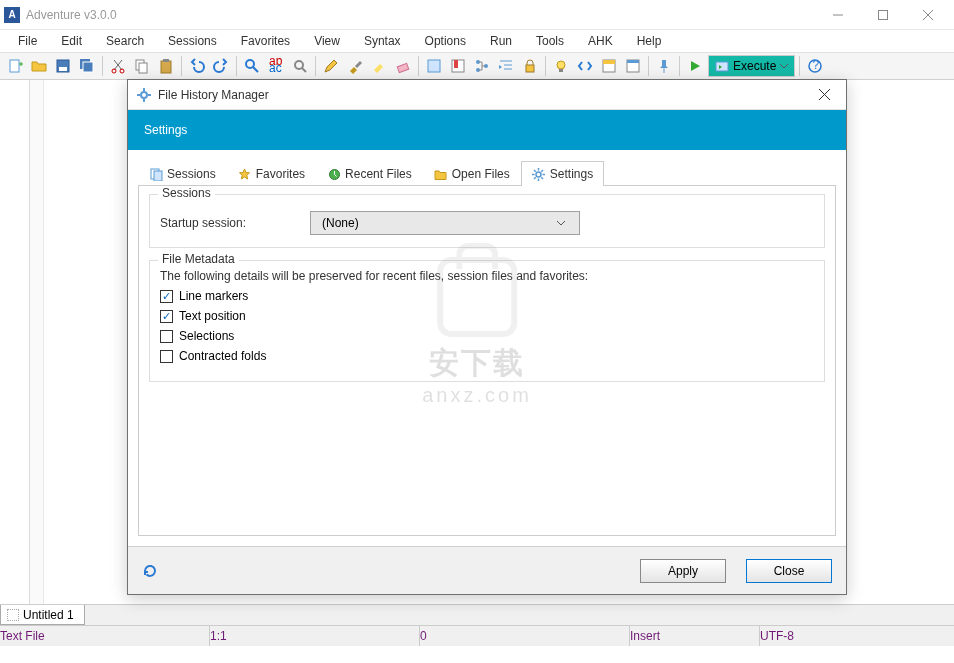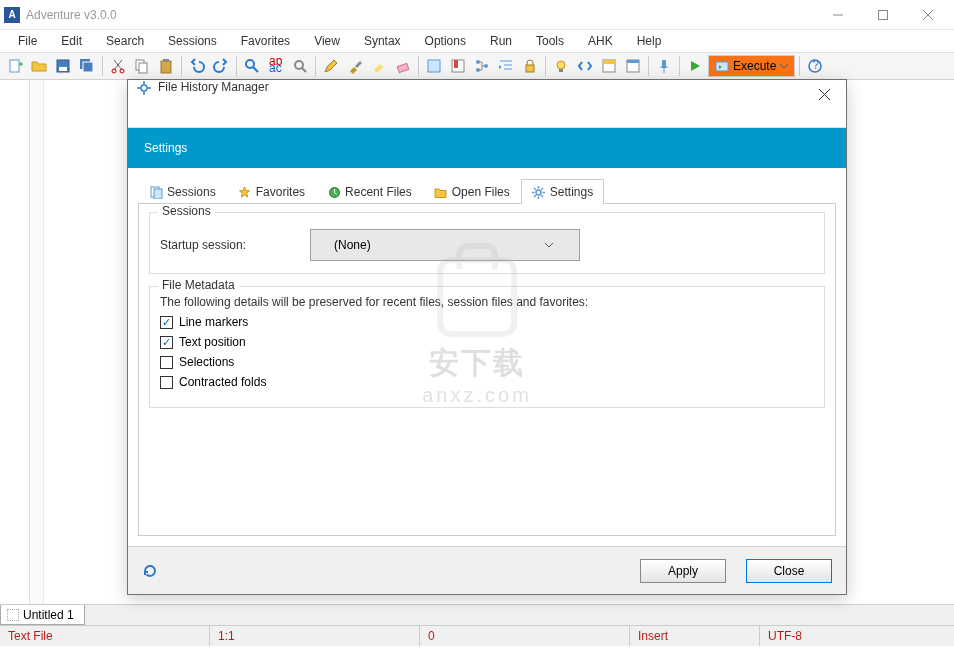"Execute" .tb-exec { background: #f97316 -> #14b8a6 }
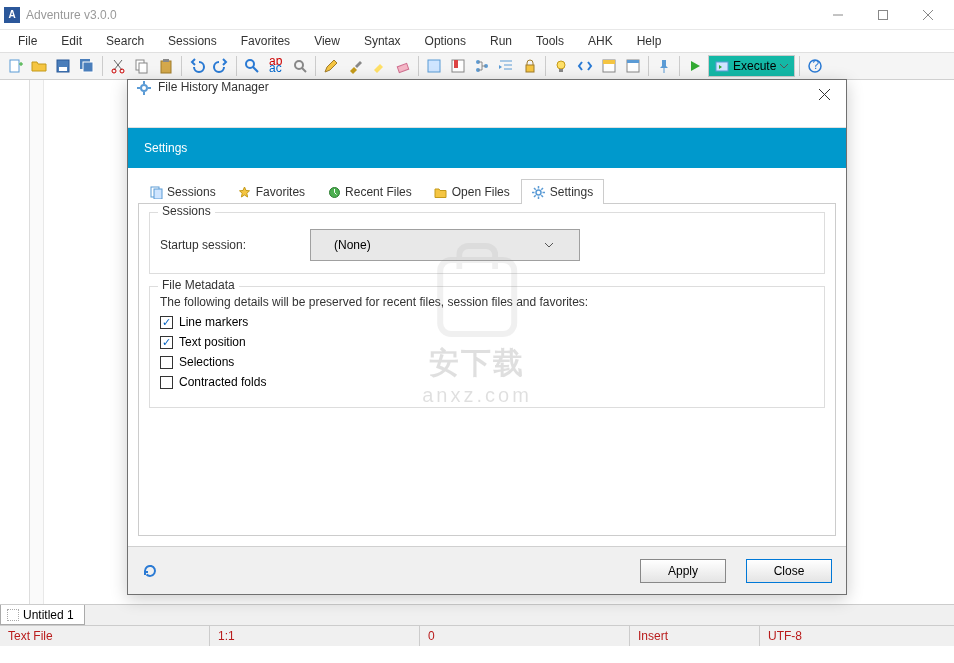"File History Manager" .dlg-title { align-items: flex-start -> center; height: 48px -> 30px }
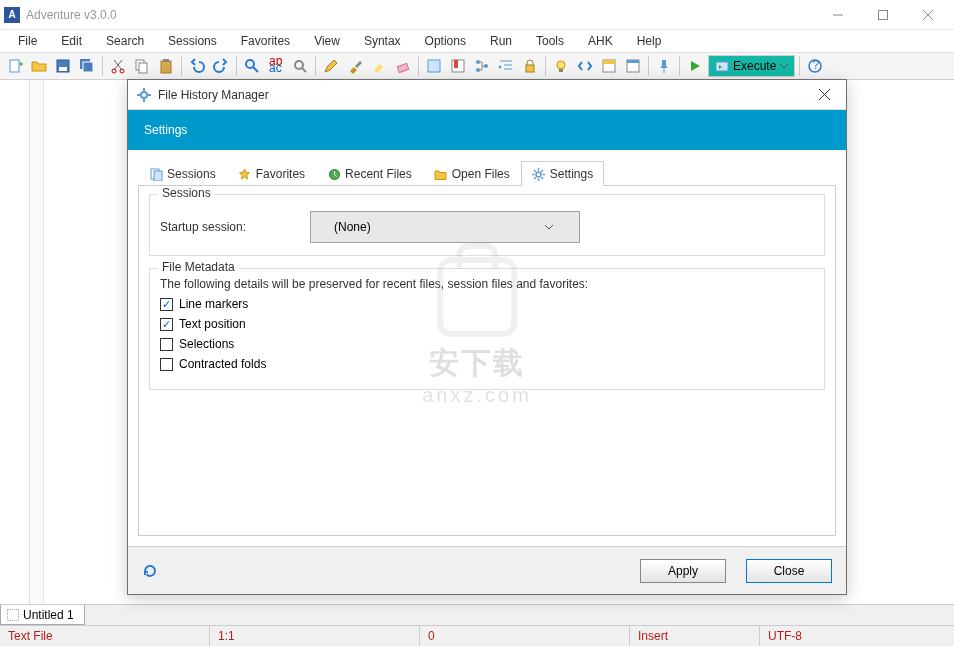"(None)" .combo { height: 32px -> 24px; padding: 0 23px -> 0 11px }
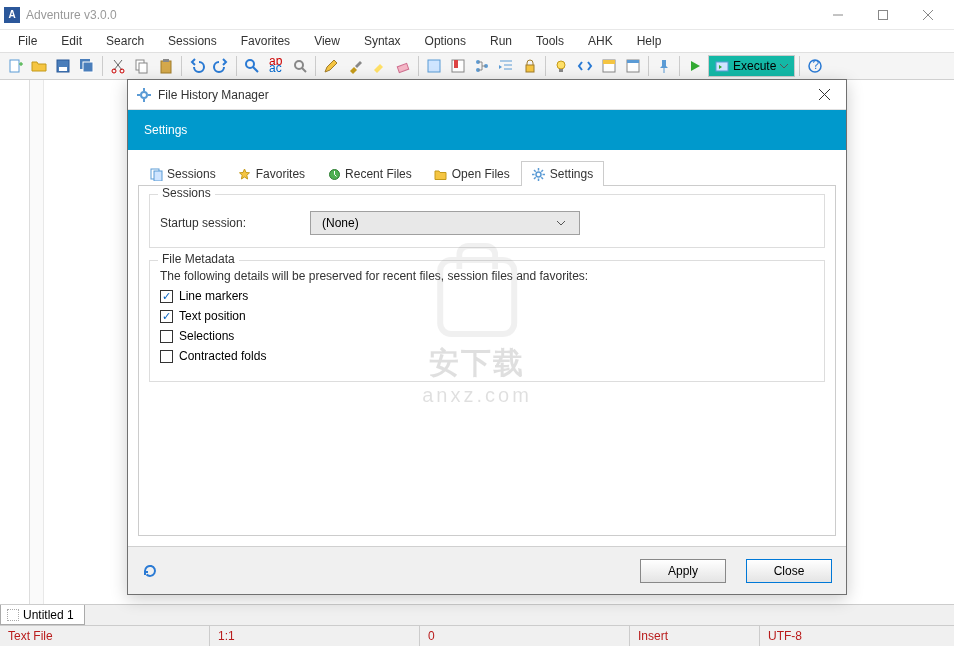"Text File" .status-cell { color: #b91c1c -> #701a75; padding: 2px 8px -> 2px 0 }
